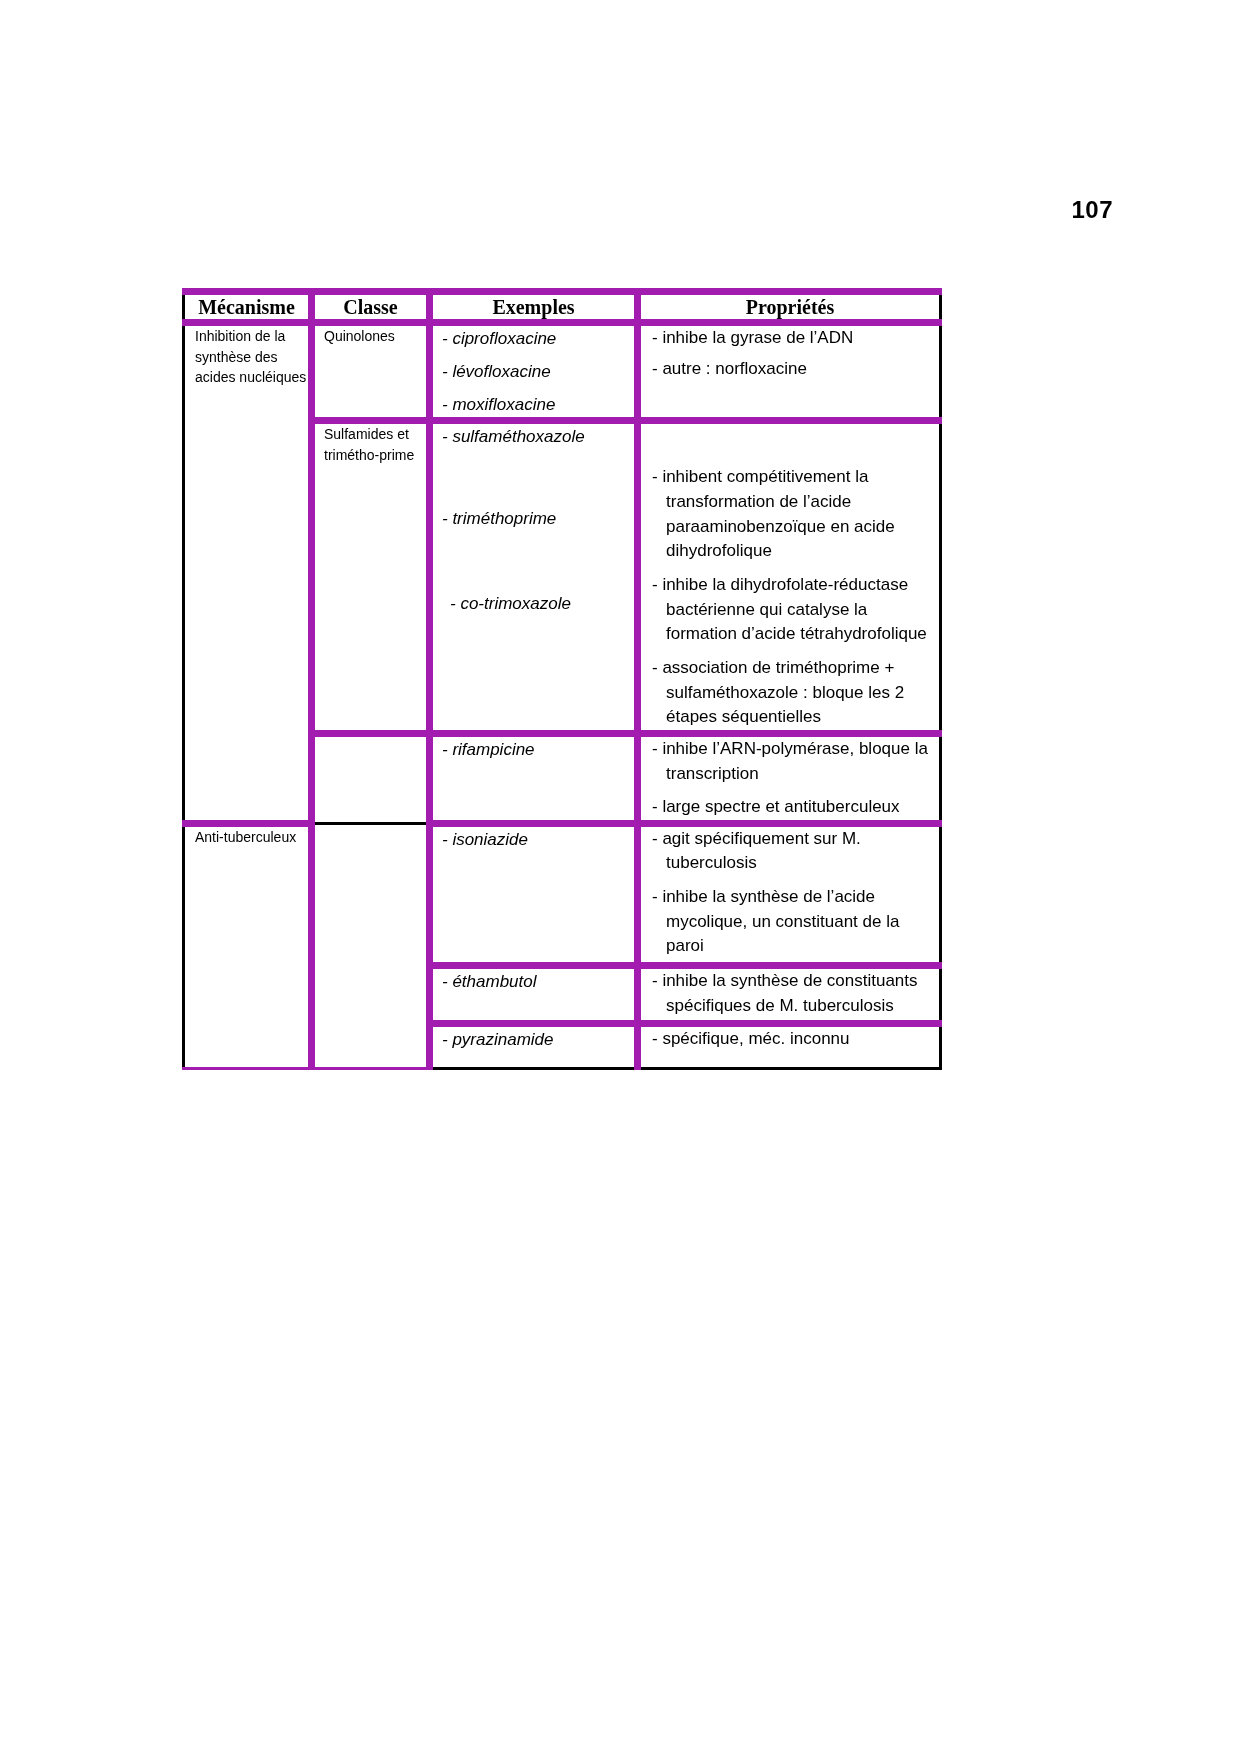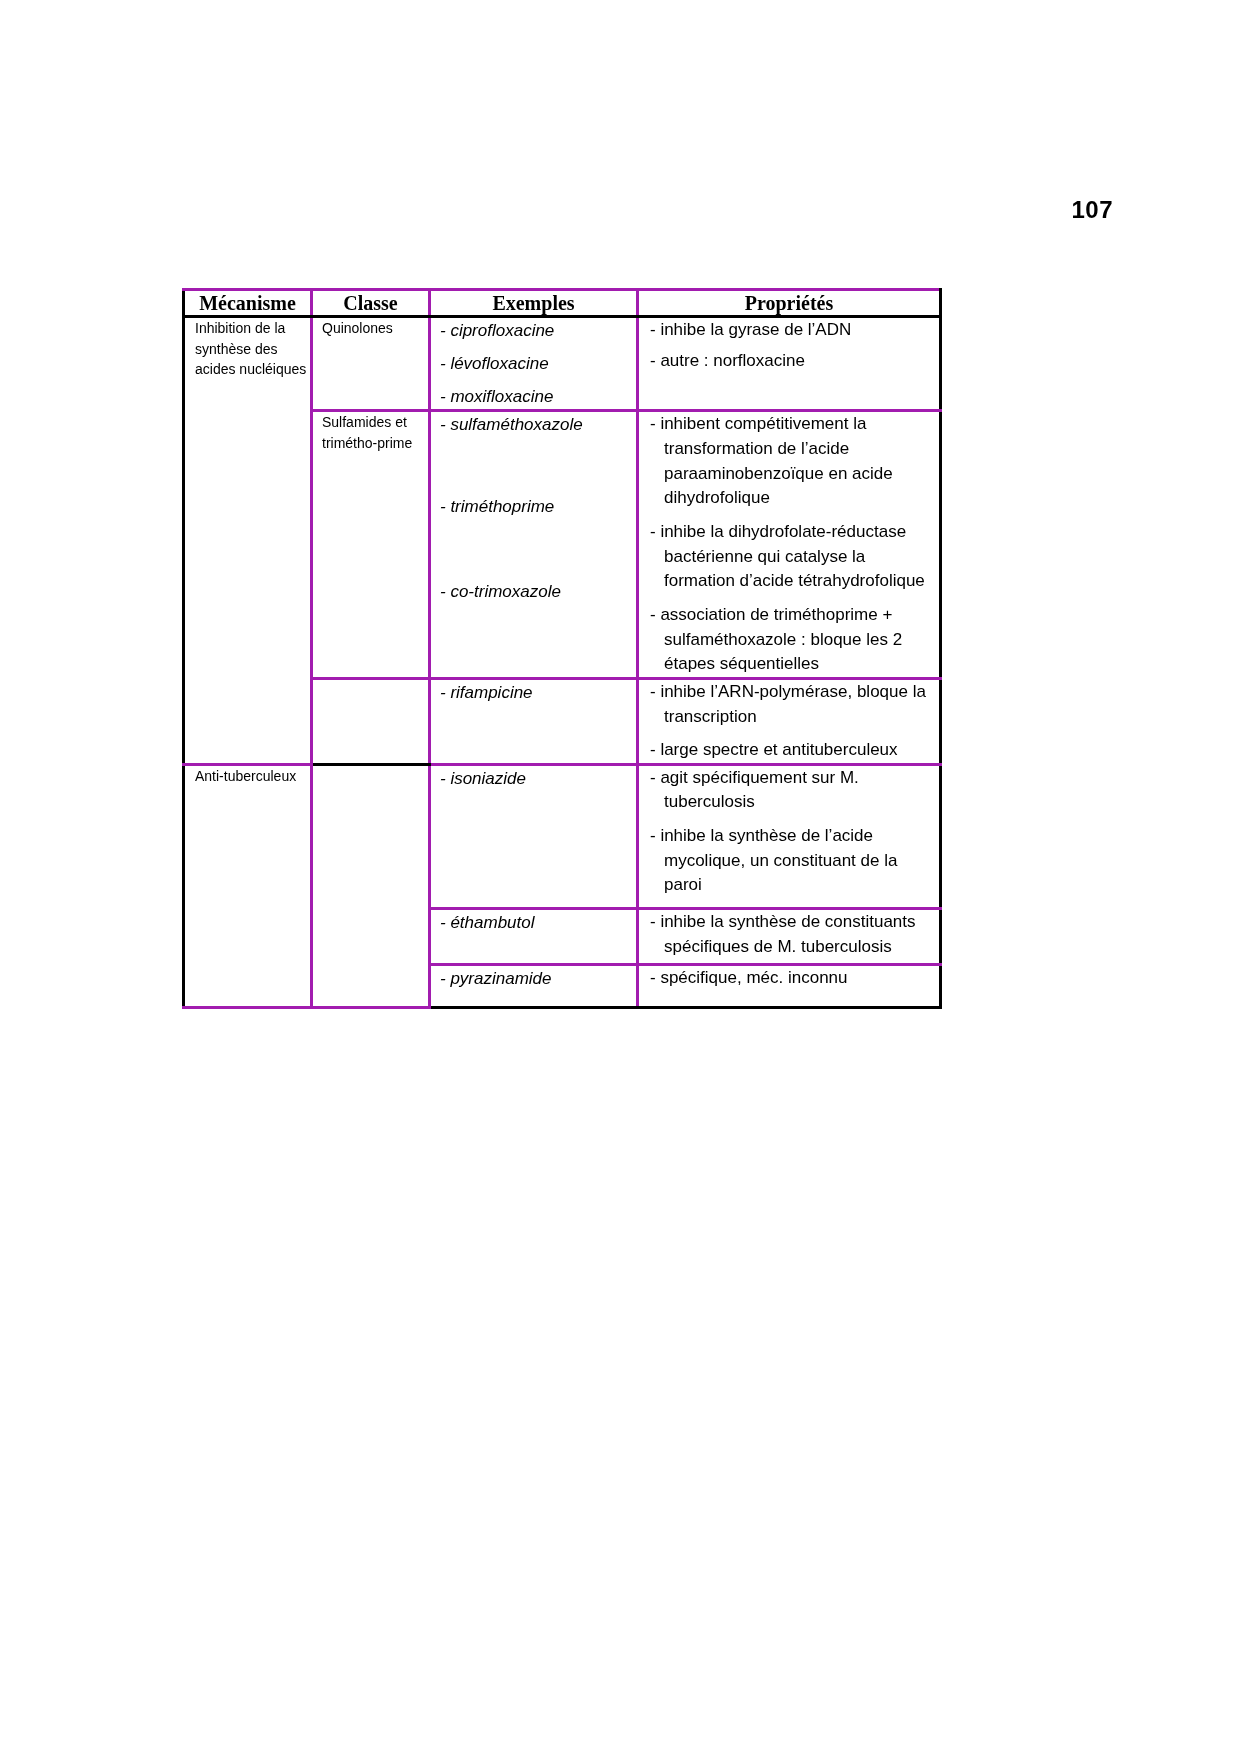"Mécanisme" table.drug-table td, table.drug-table th { border: 3px solid #a21caf -> 7px solid #a21caf }
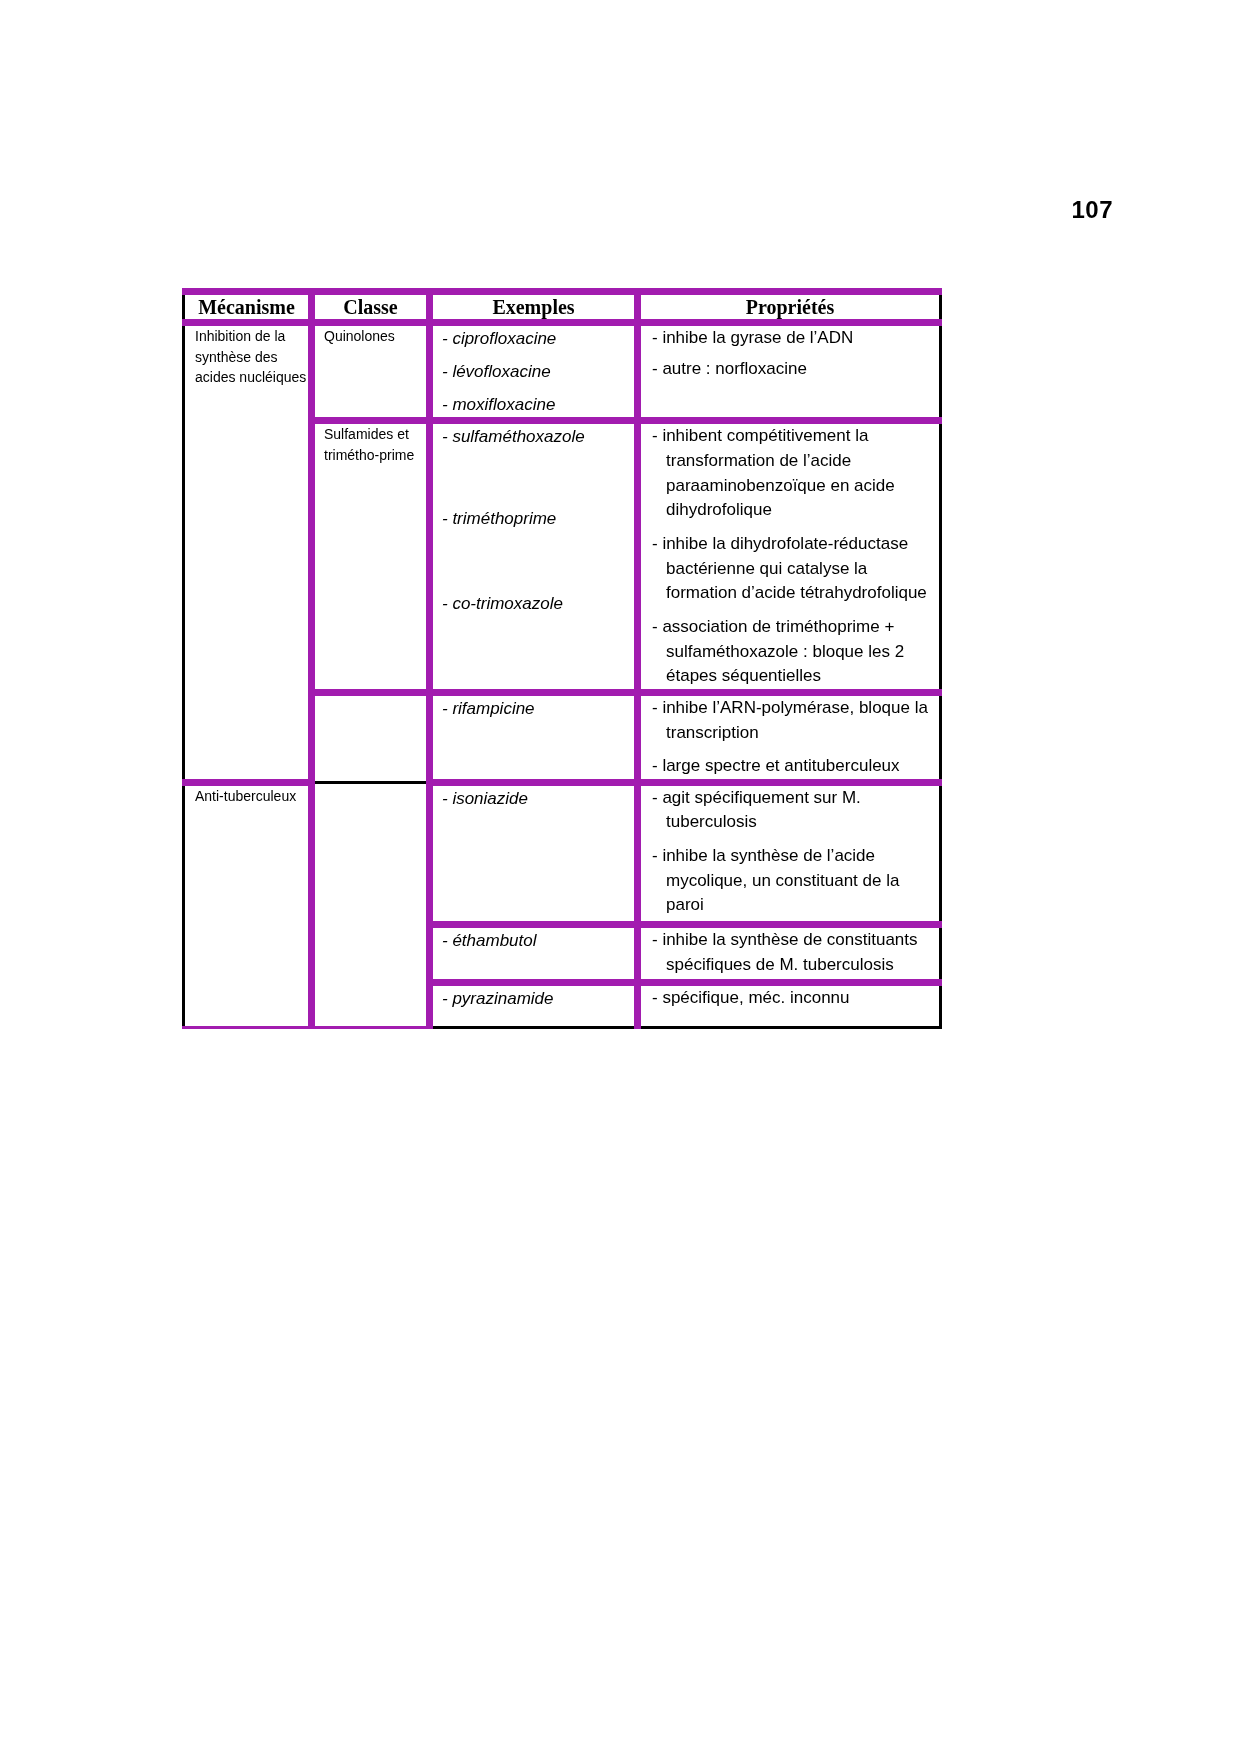"- inhibent compétitivement la" li { margin-top: none -> 41px }
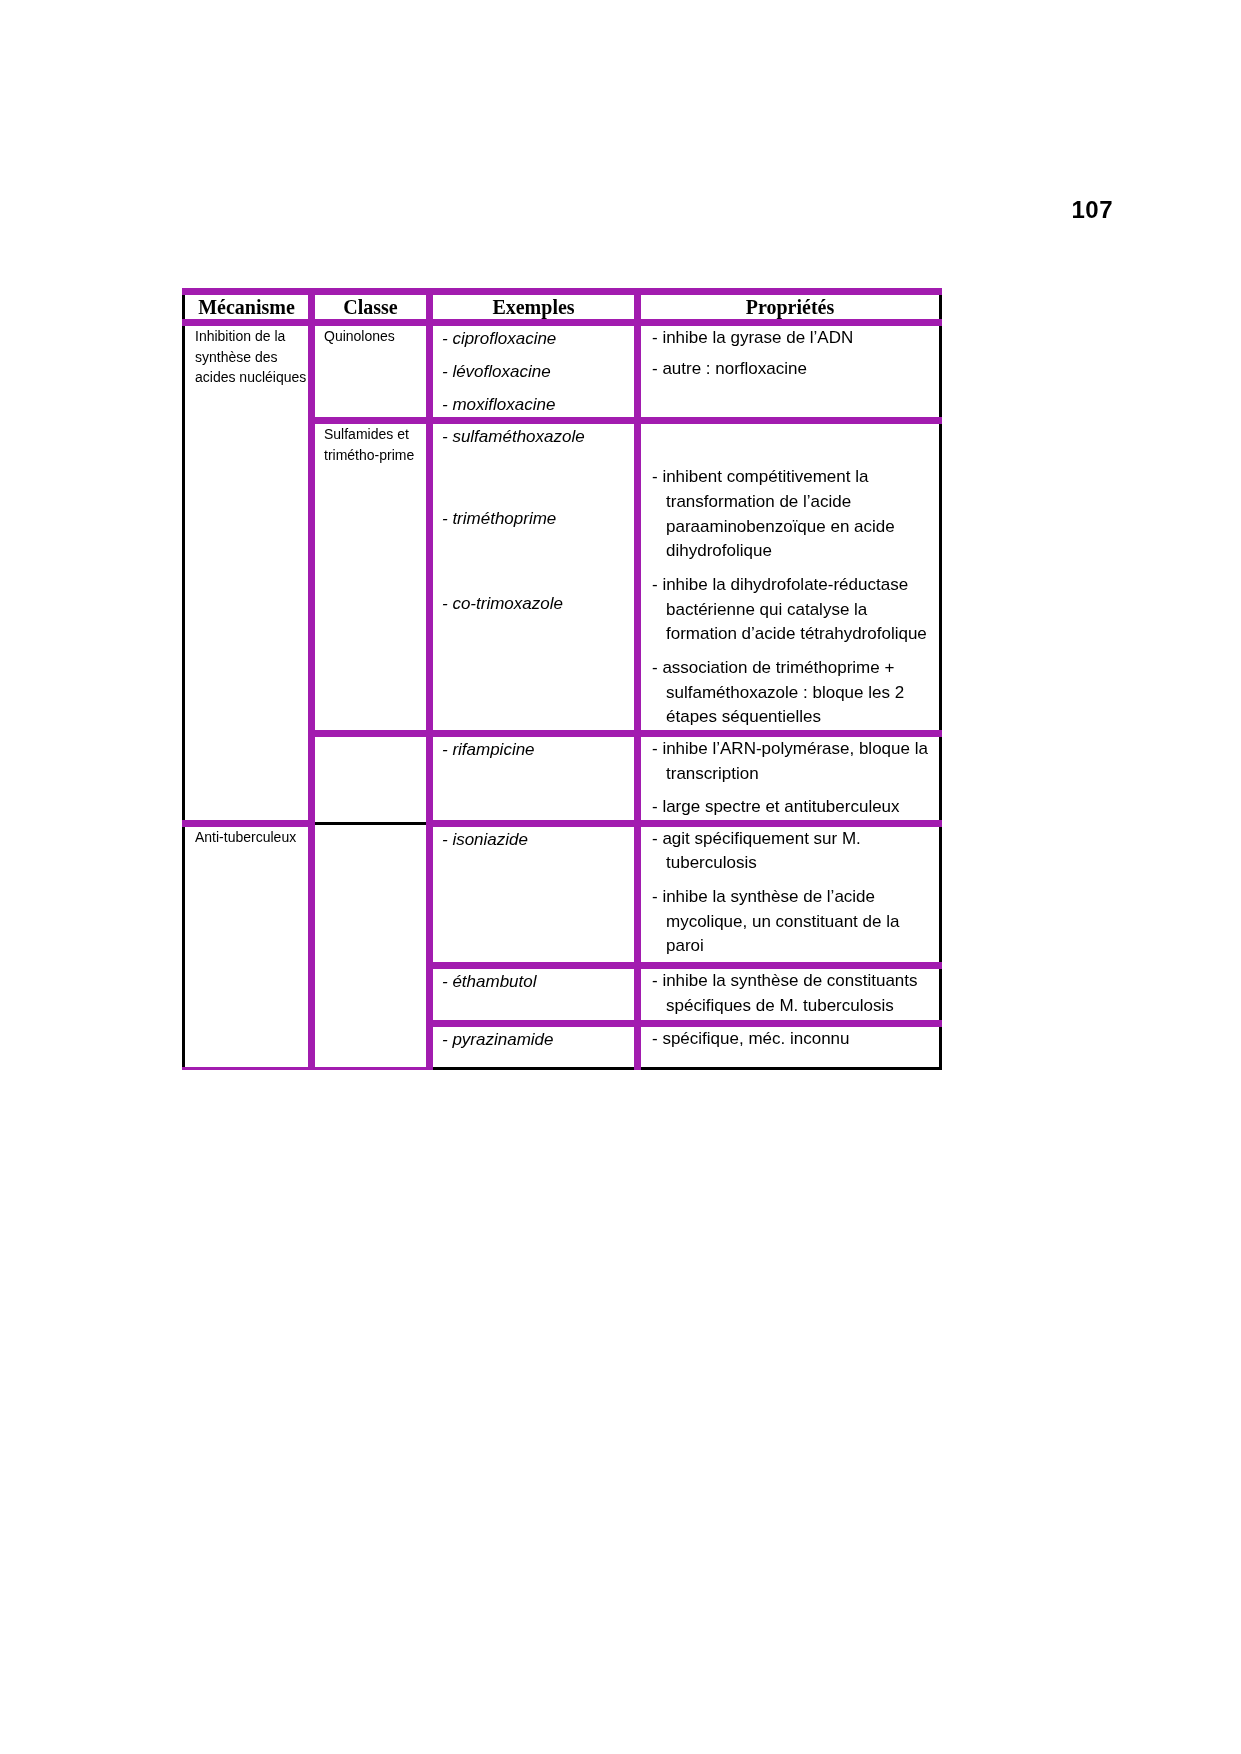"- co-trimoxazole" .item-gap-xl { margin-left: none -> 8px }
